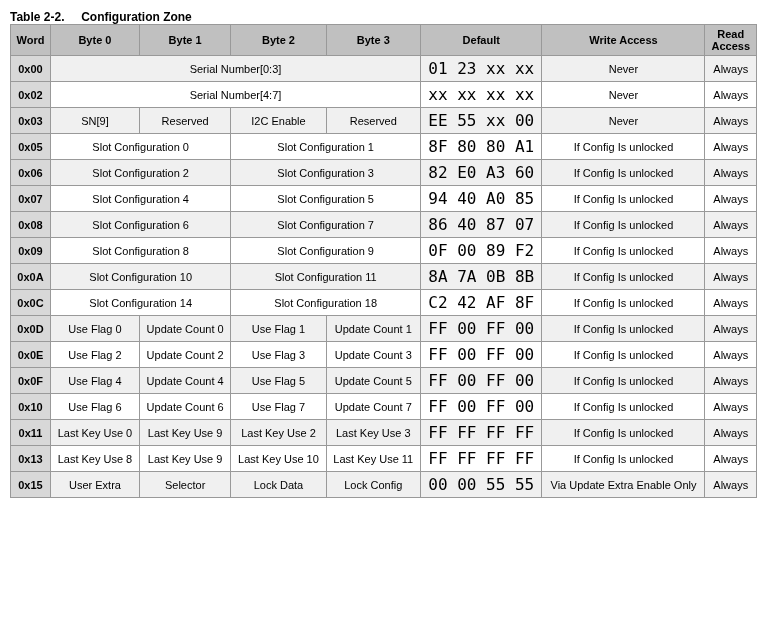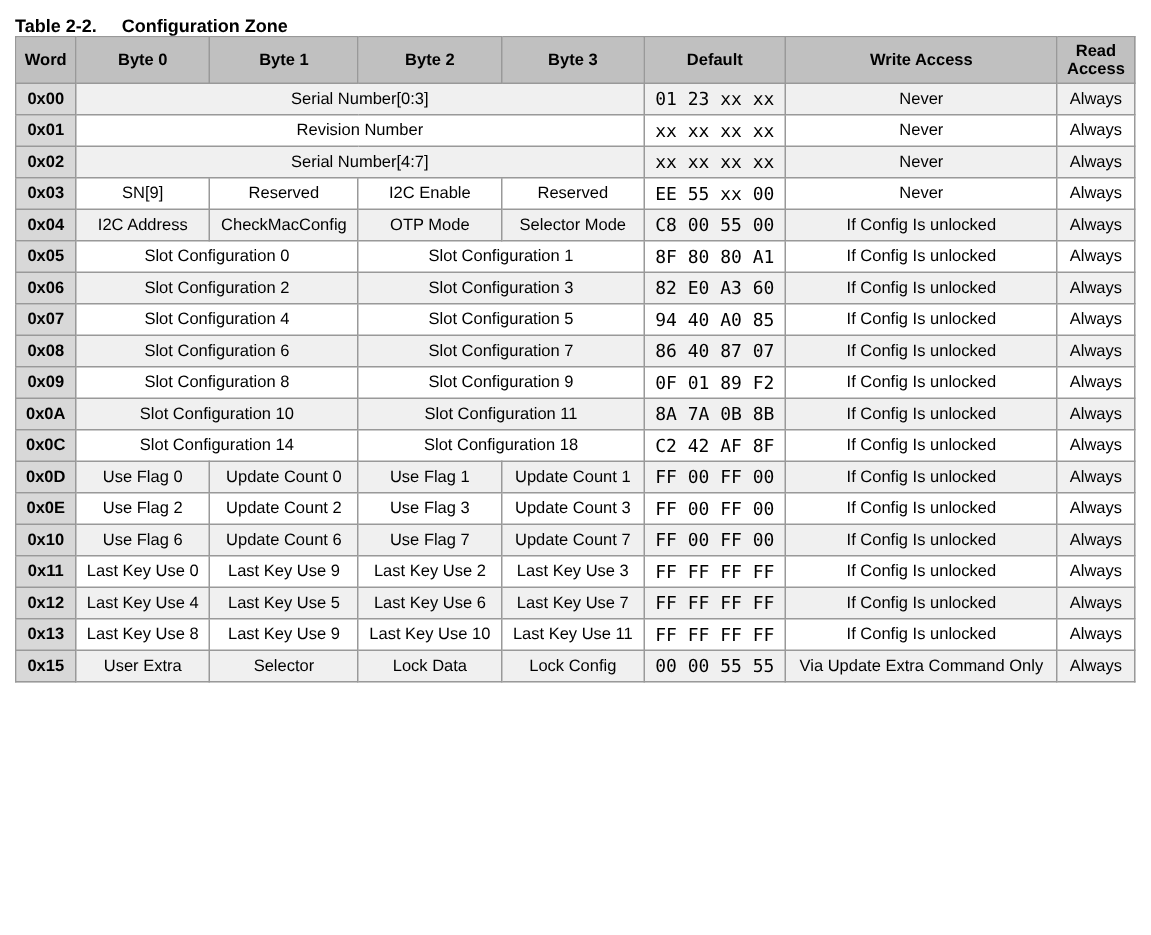"01 23 xx xx" .default-col { font-size: 12px -> 16px }
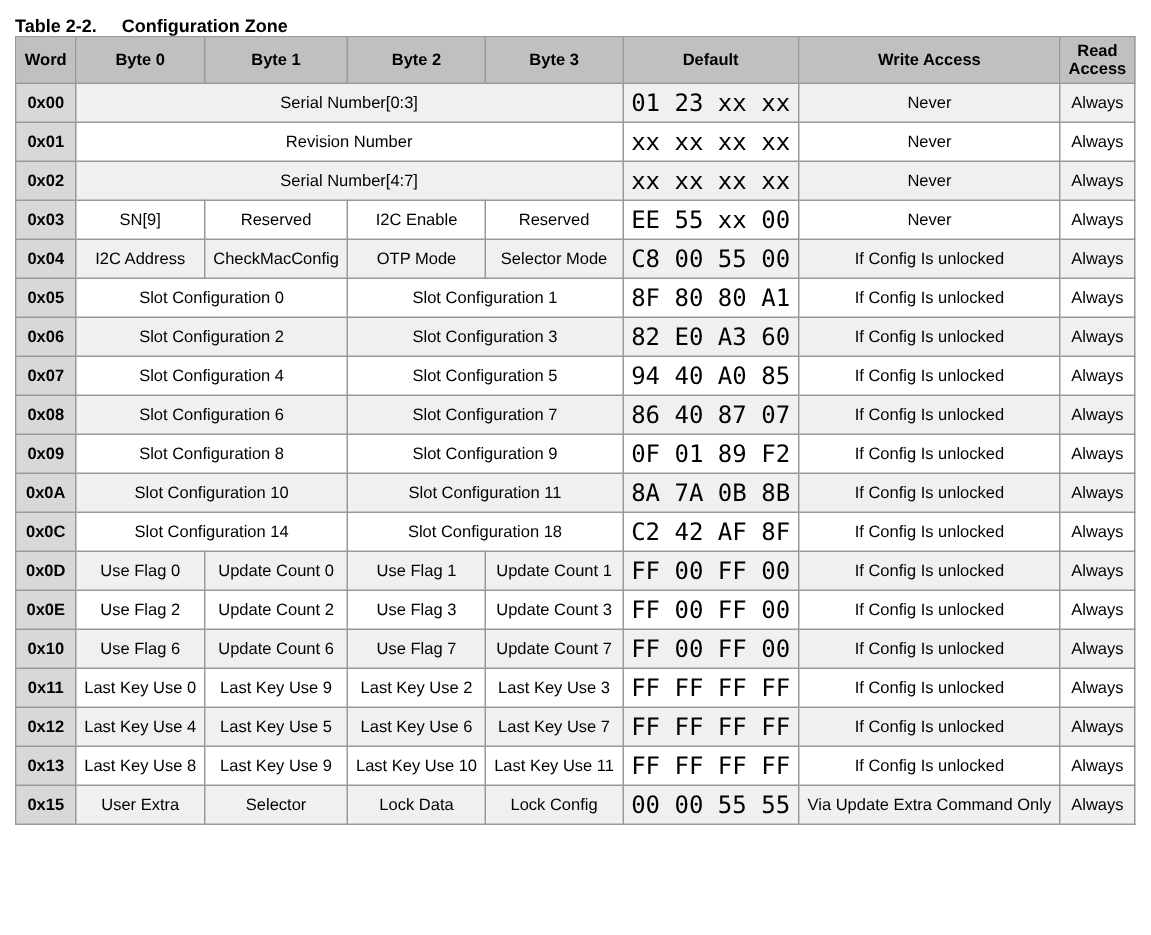"0x01" tr { html: <tr> <td>0x01</td> <td>Revision Number</td> <td>xx xx xx xx</td> <td>Never</td> <td>Always</td> </tr> -> none }
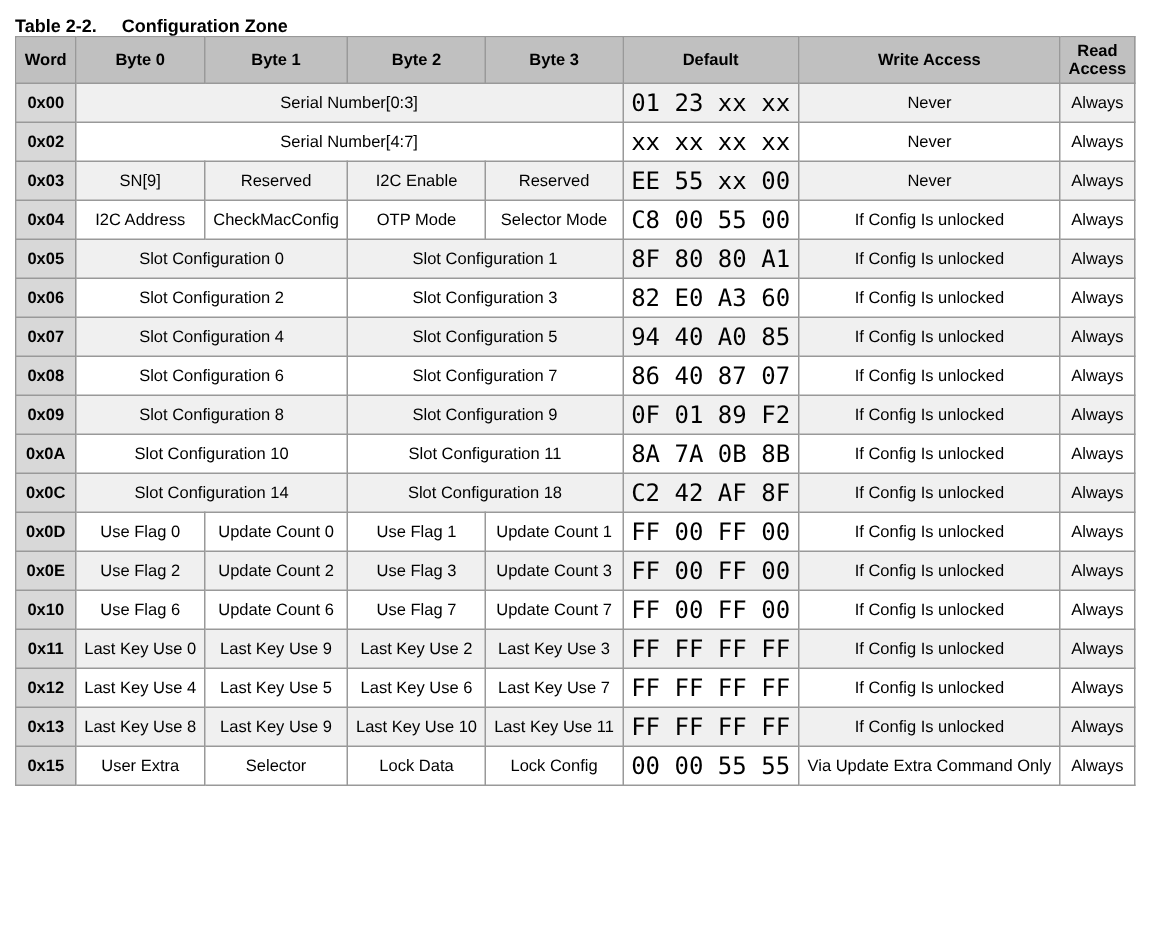"0x04" tr { html: <tr> <td>0x04</td> <td>I2C Address</td> <td>CheckMacConfig</td> <td>OTP Mode</td> <td>Selector Mode</td> <td>C8 00 55 00</td> <td>If Config Is unlocked</td> <td>Always</td> </tr> -> none }
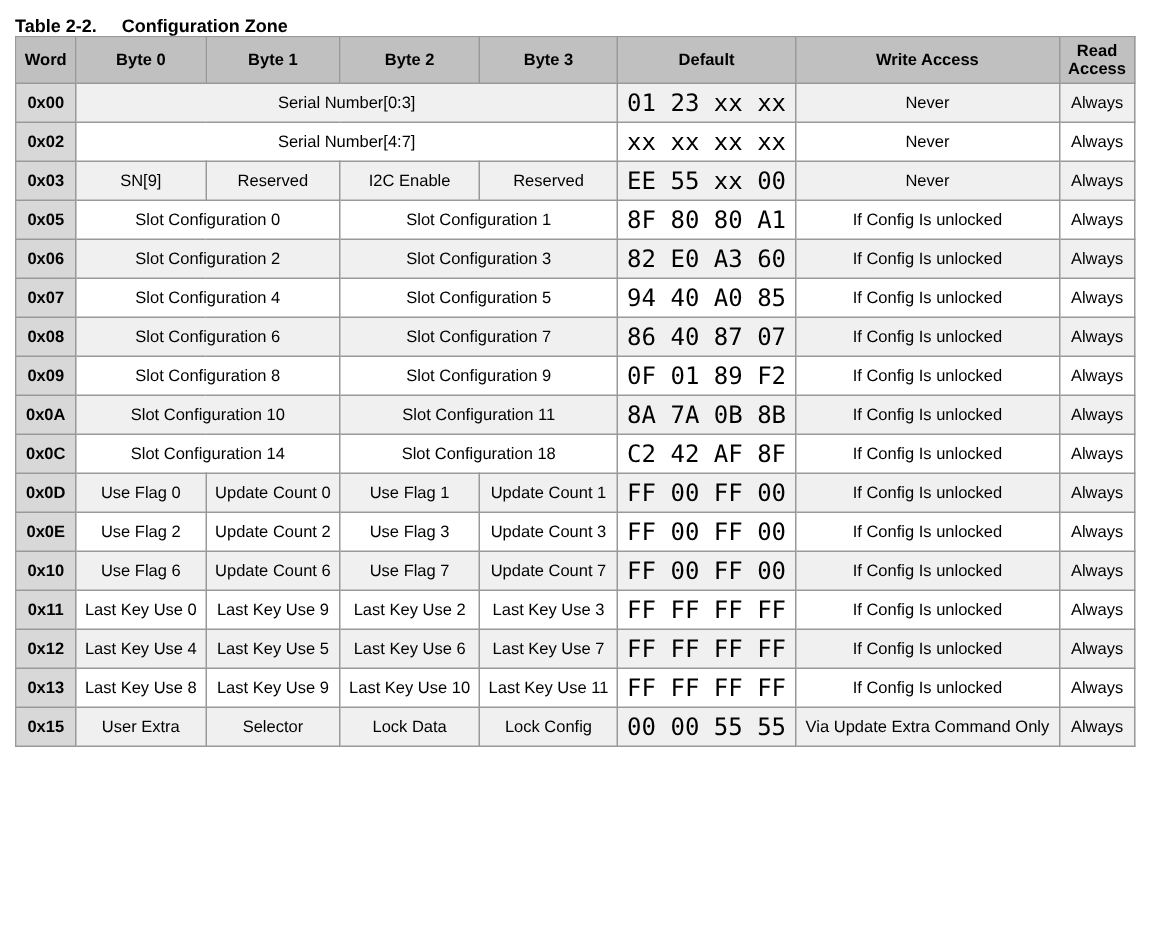"0F 01 89 F2" td.default-col { text: 01 -> 00 }
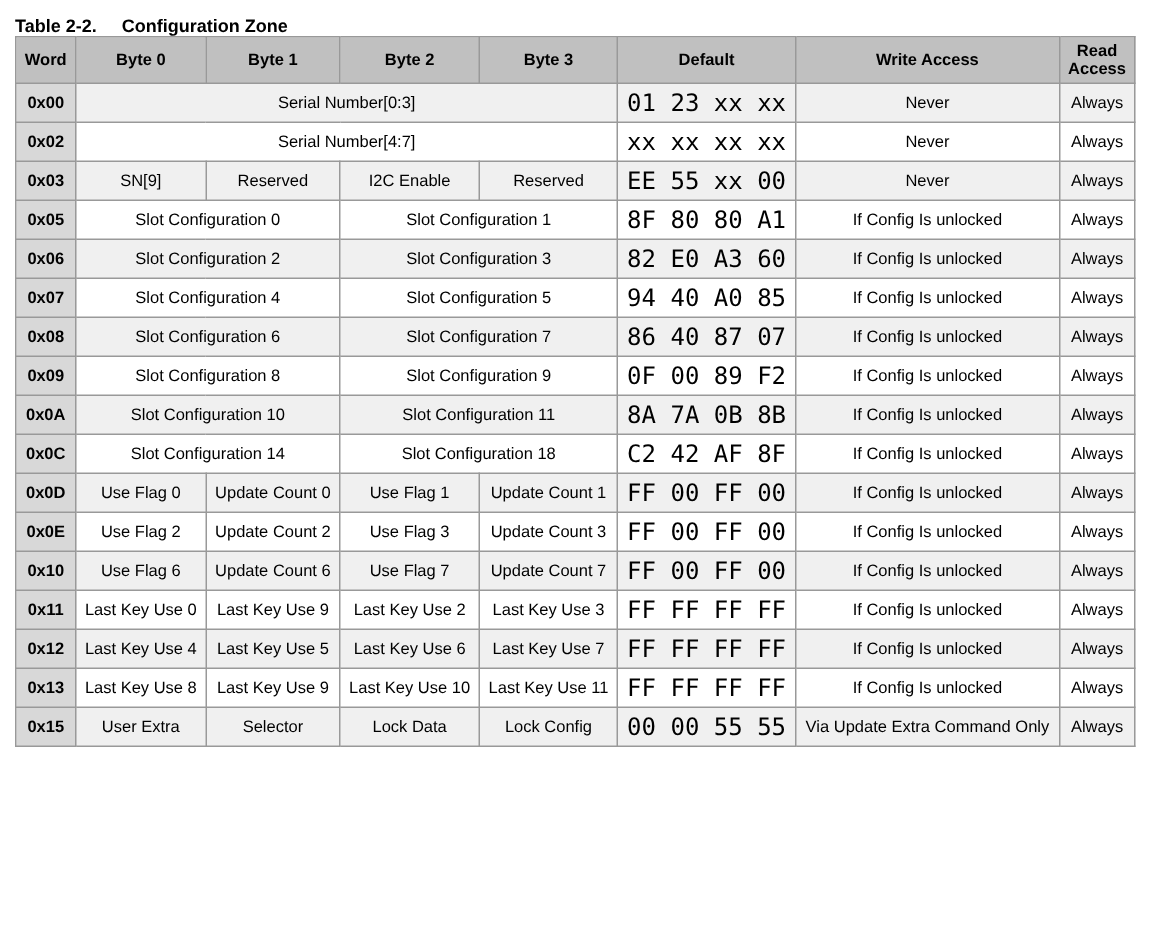"0x0F" tr { html: none -> <tr> <td>0x0F</td> <td>Use Flag 4</td> <td>Update Count 4</td> <td>Use Flag 5</td> <td>Update Count 5</td> <td>FF 00 FF 00</td> <td>If Config Is unlocked</td> <td>Always</td> </tr> }
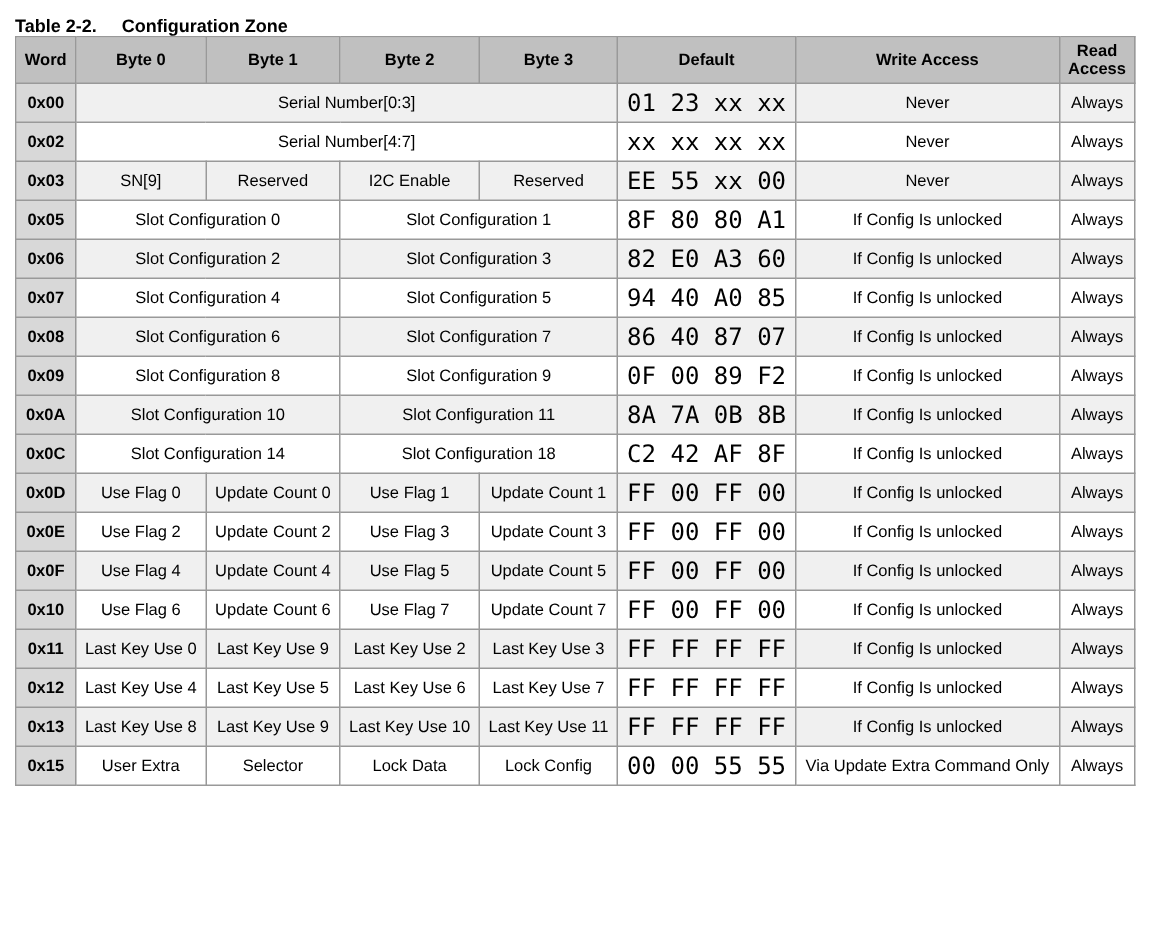"0x12" tr { html: <tr> <td>0x12</td> <td>Last Key Use 4</td> <td>Last Key Use 5</td> <td>Last Key Use 6</td> <td>Last Key Use 7</td> <td>FF FF FF FF</td> <td>If Config Is unlocked</td> <td>Always</td> </tr> -> none }
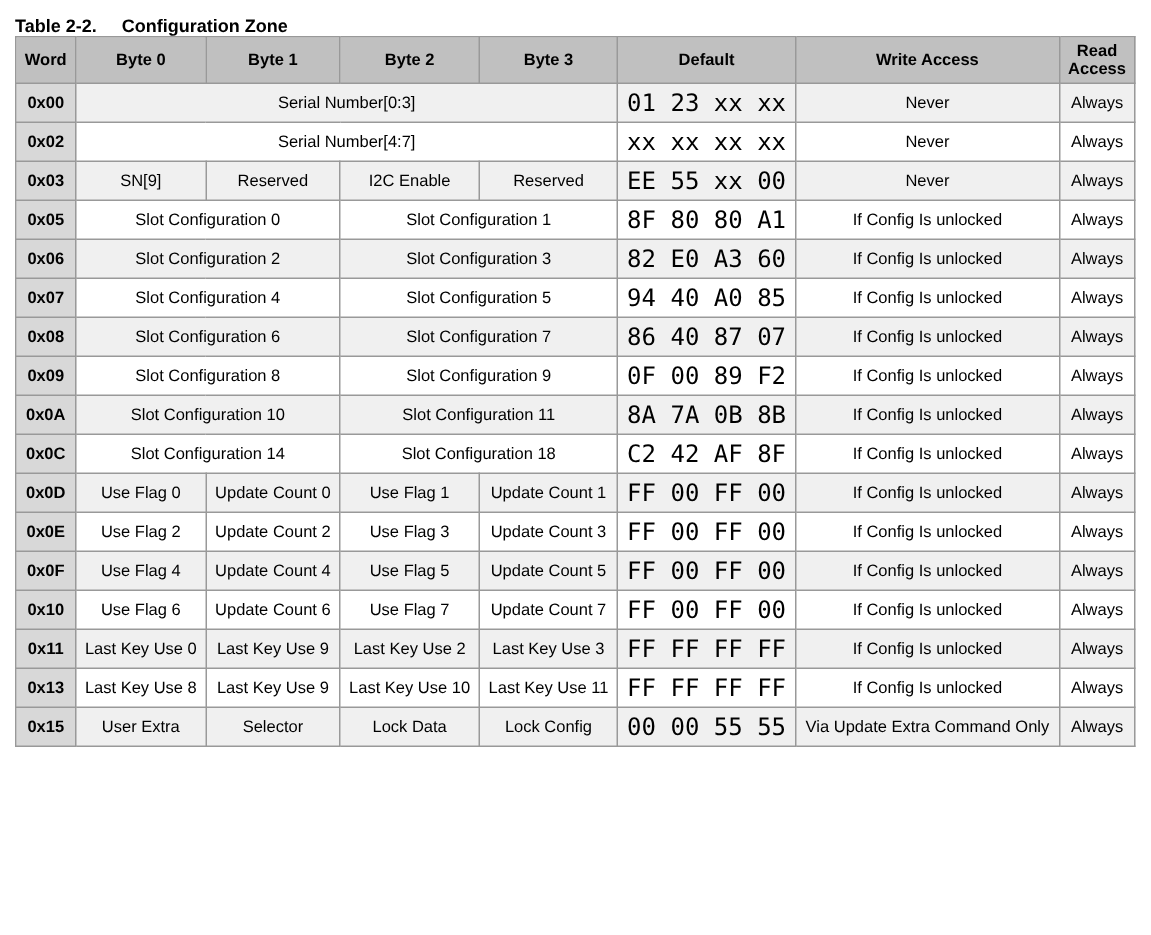"Via Update Extra Command Only" td { text: Command -> Enable }
